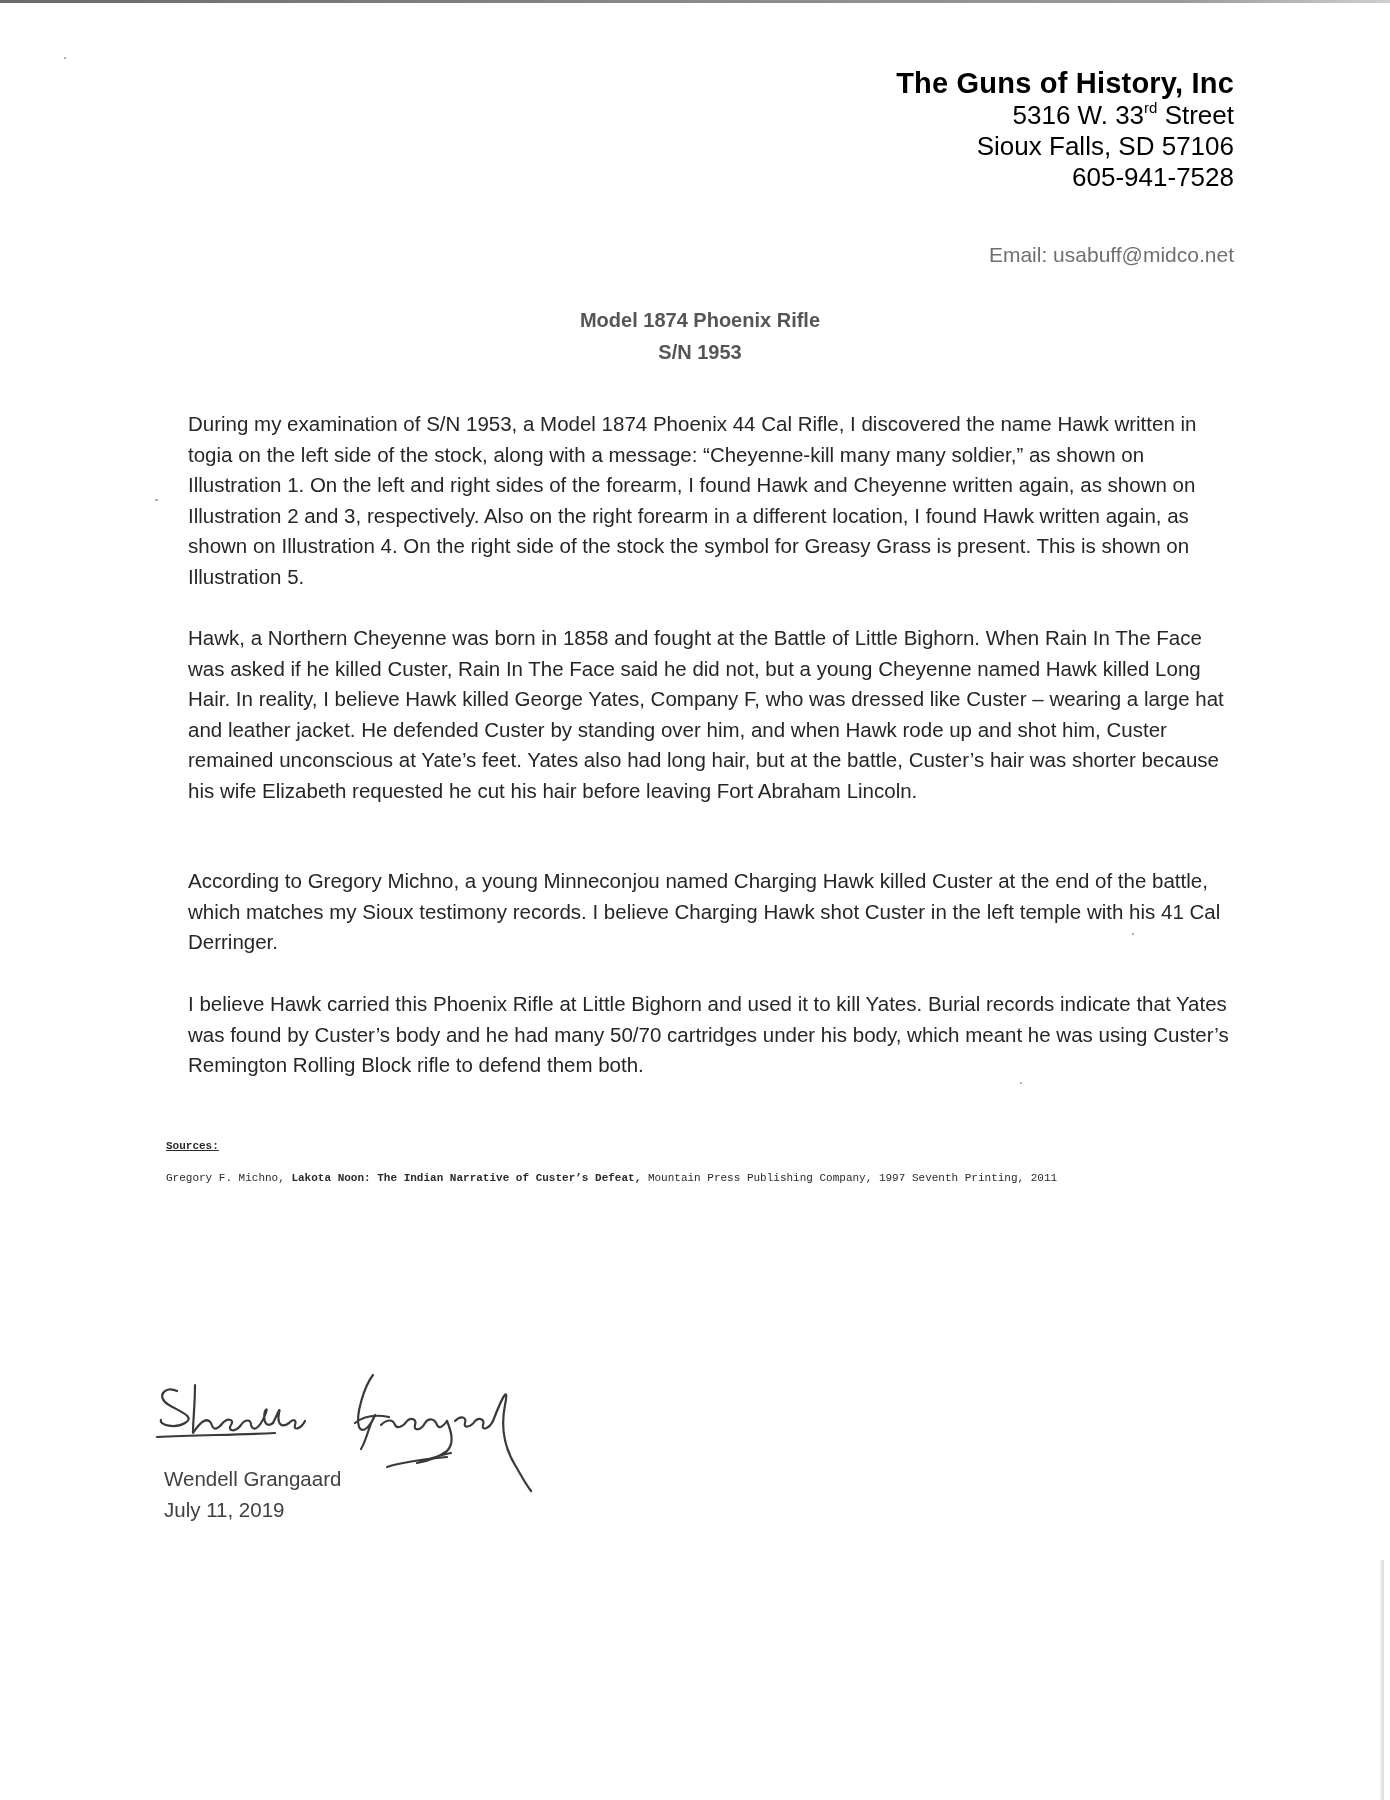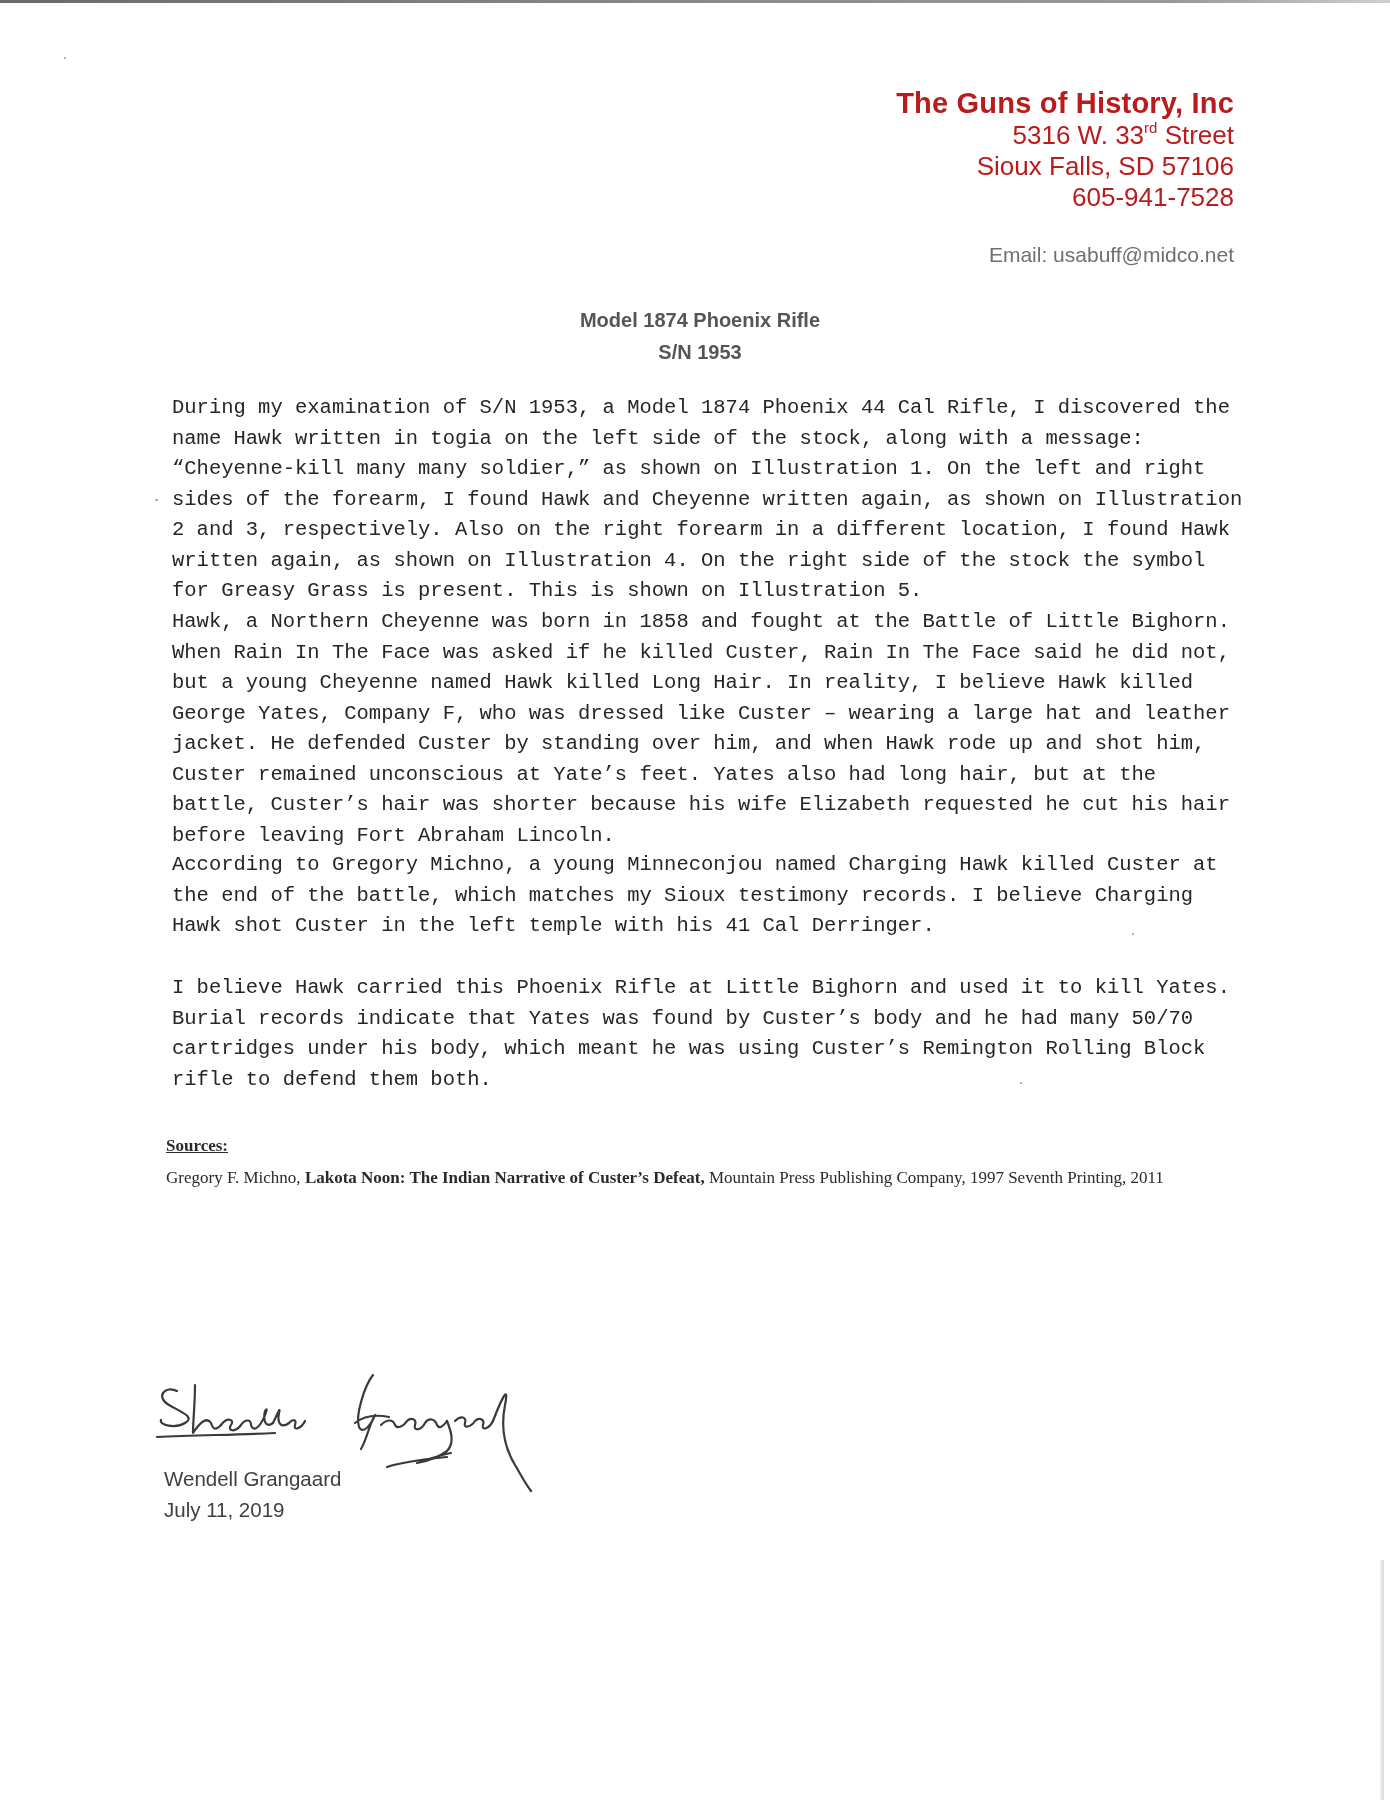"The Guns of History, Inc" .letterhead { color: #b91c1c -> #000000; top: 86px -> 66px }
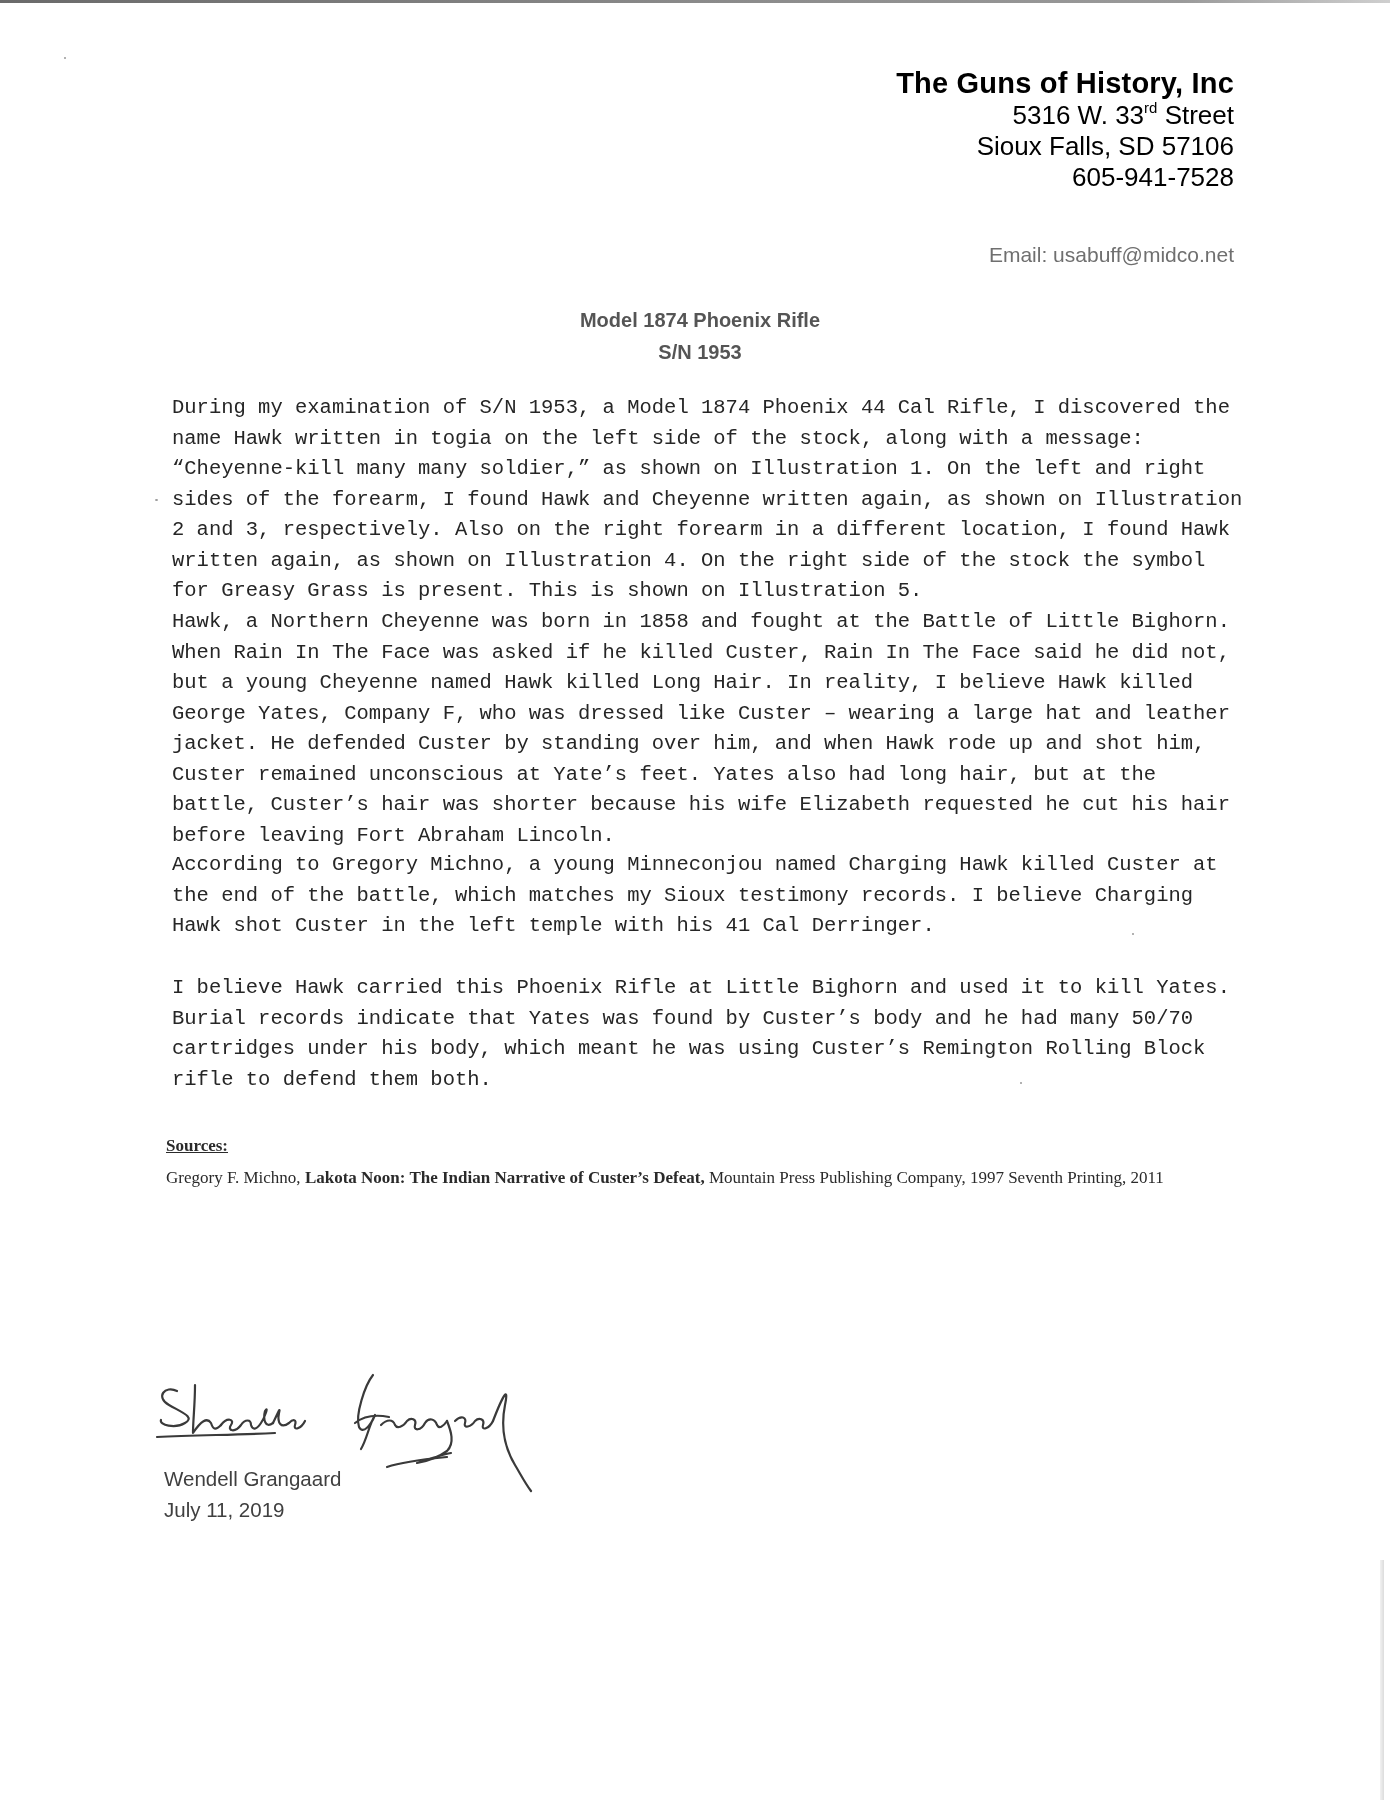"During my examination of S/N" .body-text p { font-family: Liberation Mono, monospace -> none; margin: 0 -> 16px }
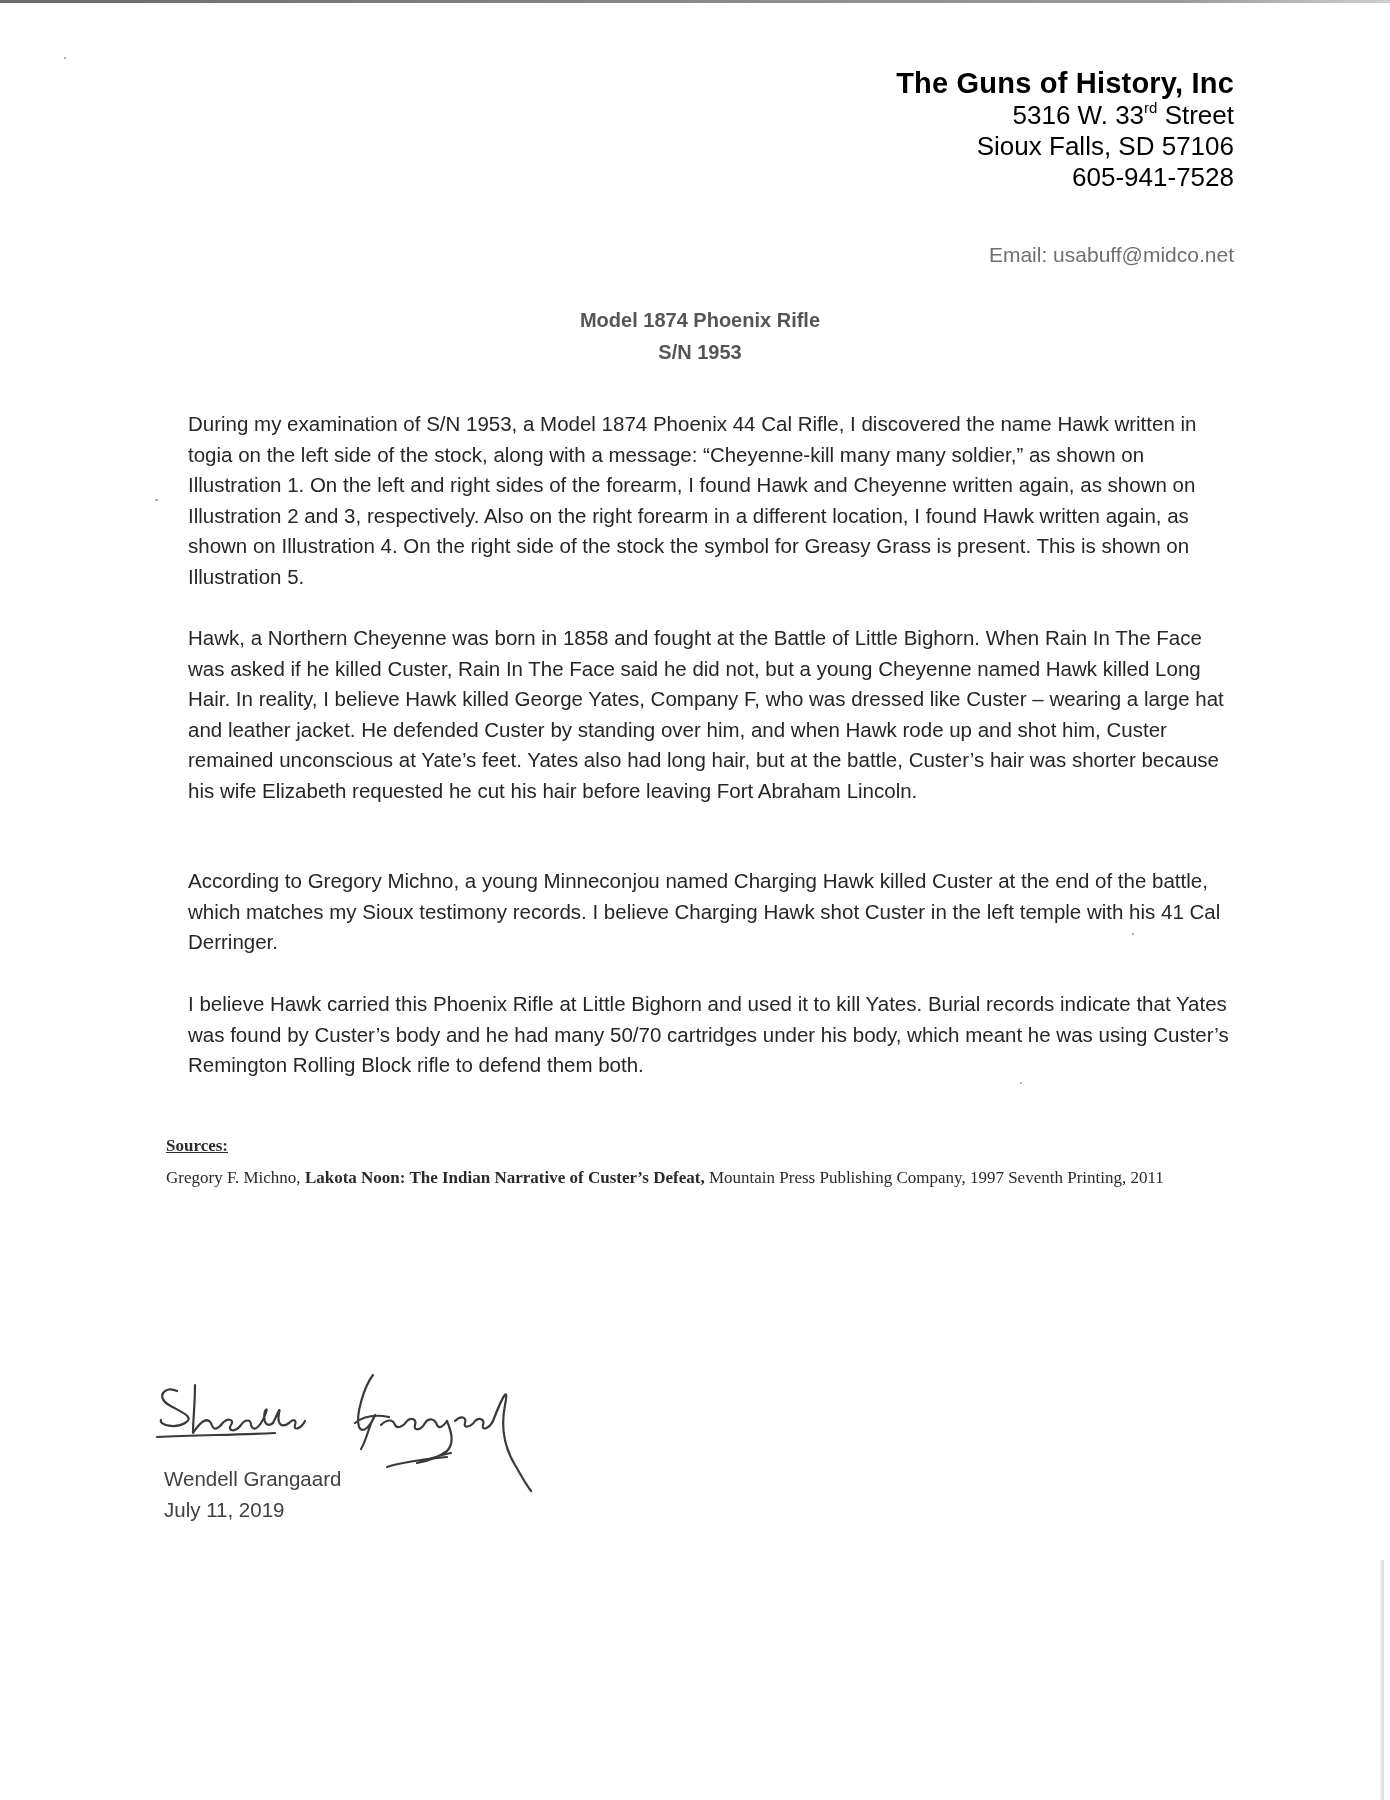"Sources:" .sources { font-family: Liberation Serif, serif -> Liberation Mono, monospace; font-size: 17px -> 11px }
